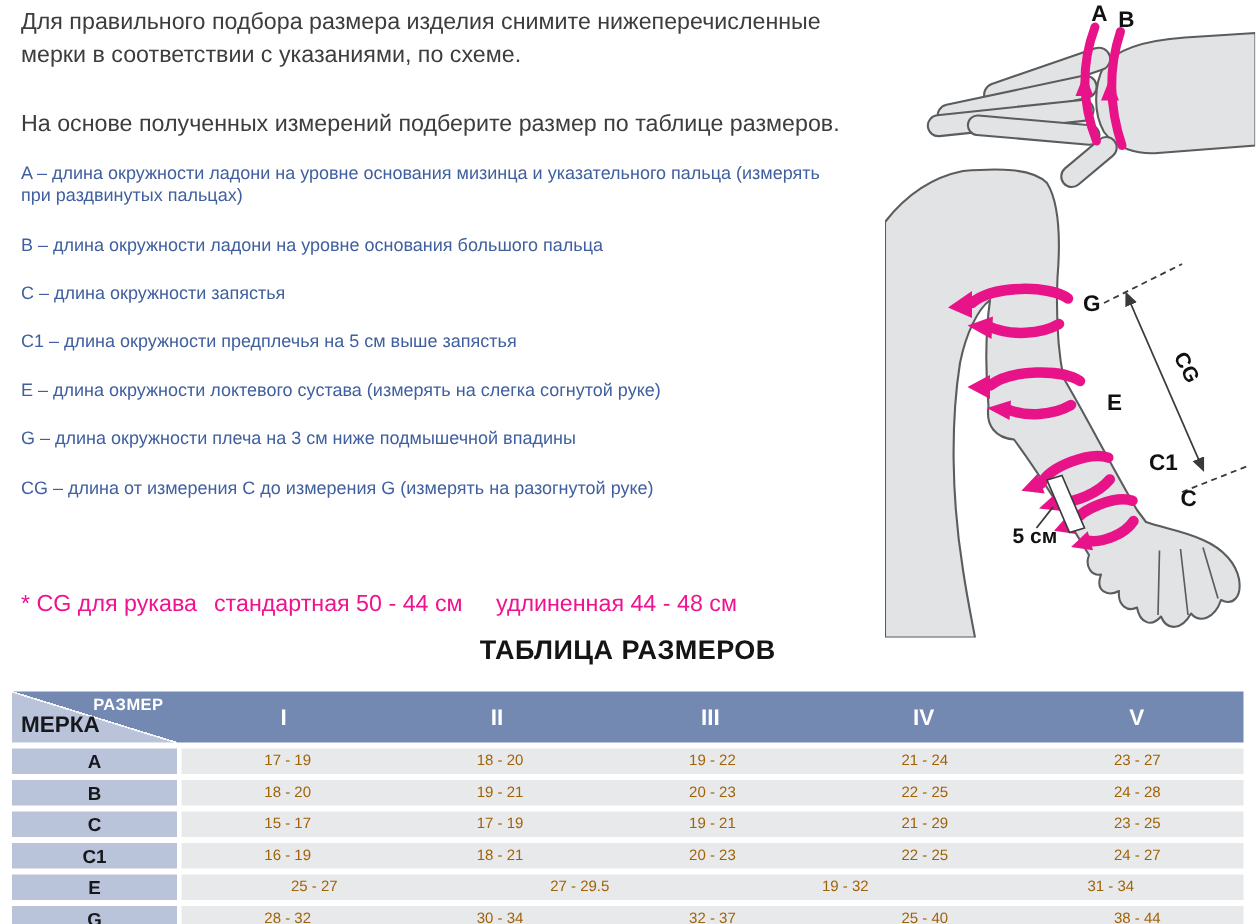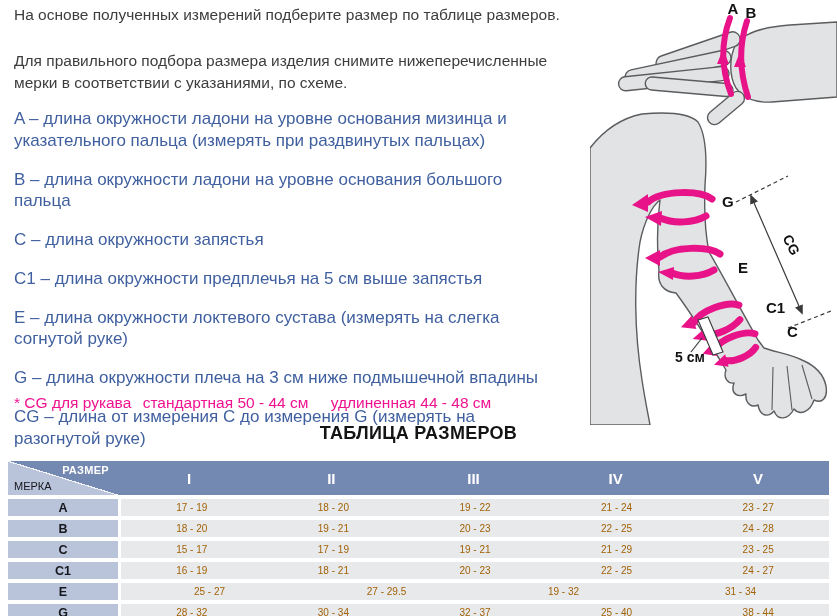"На основе полученных измерений подберите" p { order: before "Для правильного подбора размера изделия" -> after "Для правильного подбора размера изделия" }
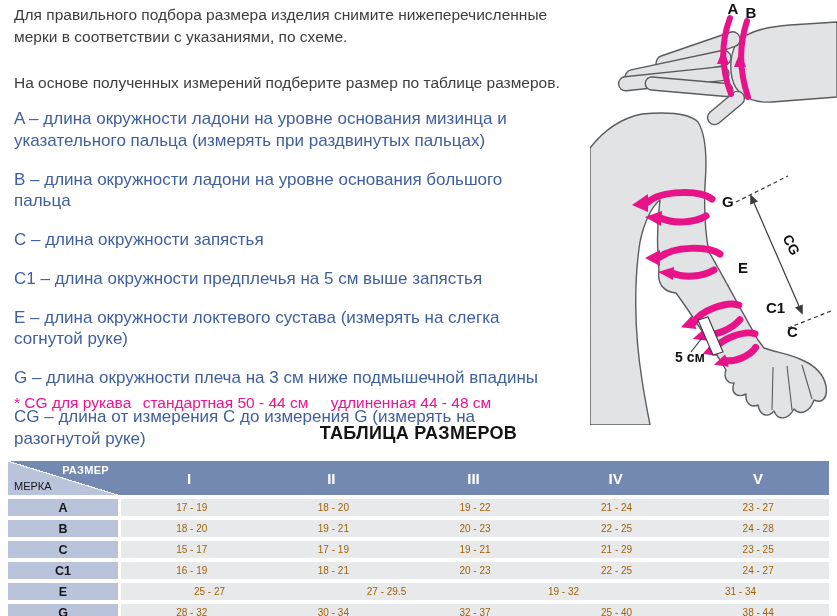"A – длина окружности ладони" .mlist { font-size: 17px -> 12px }
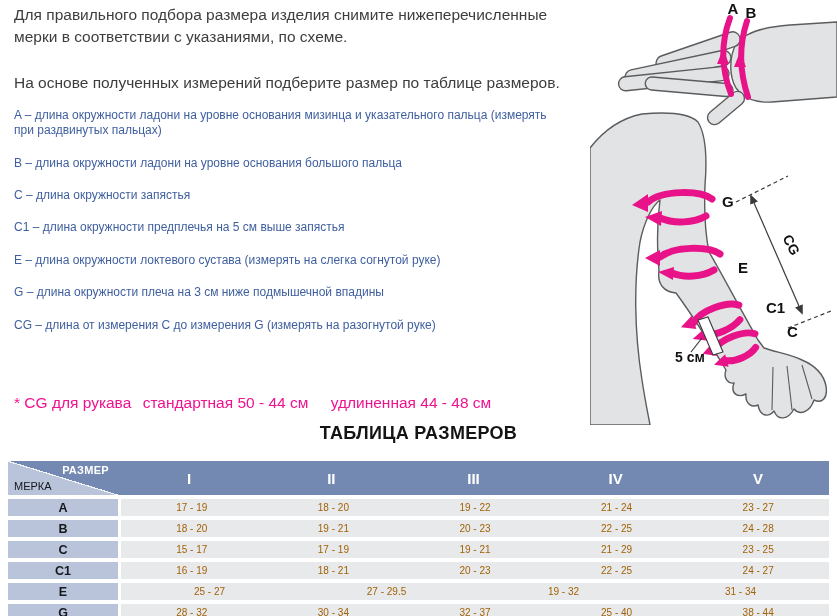"МЕРКА" .c-measure { font-size: 11px -> 15px; font-weight: normal -> bold }
